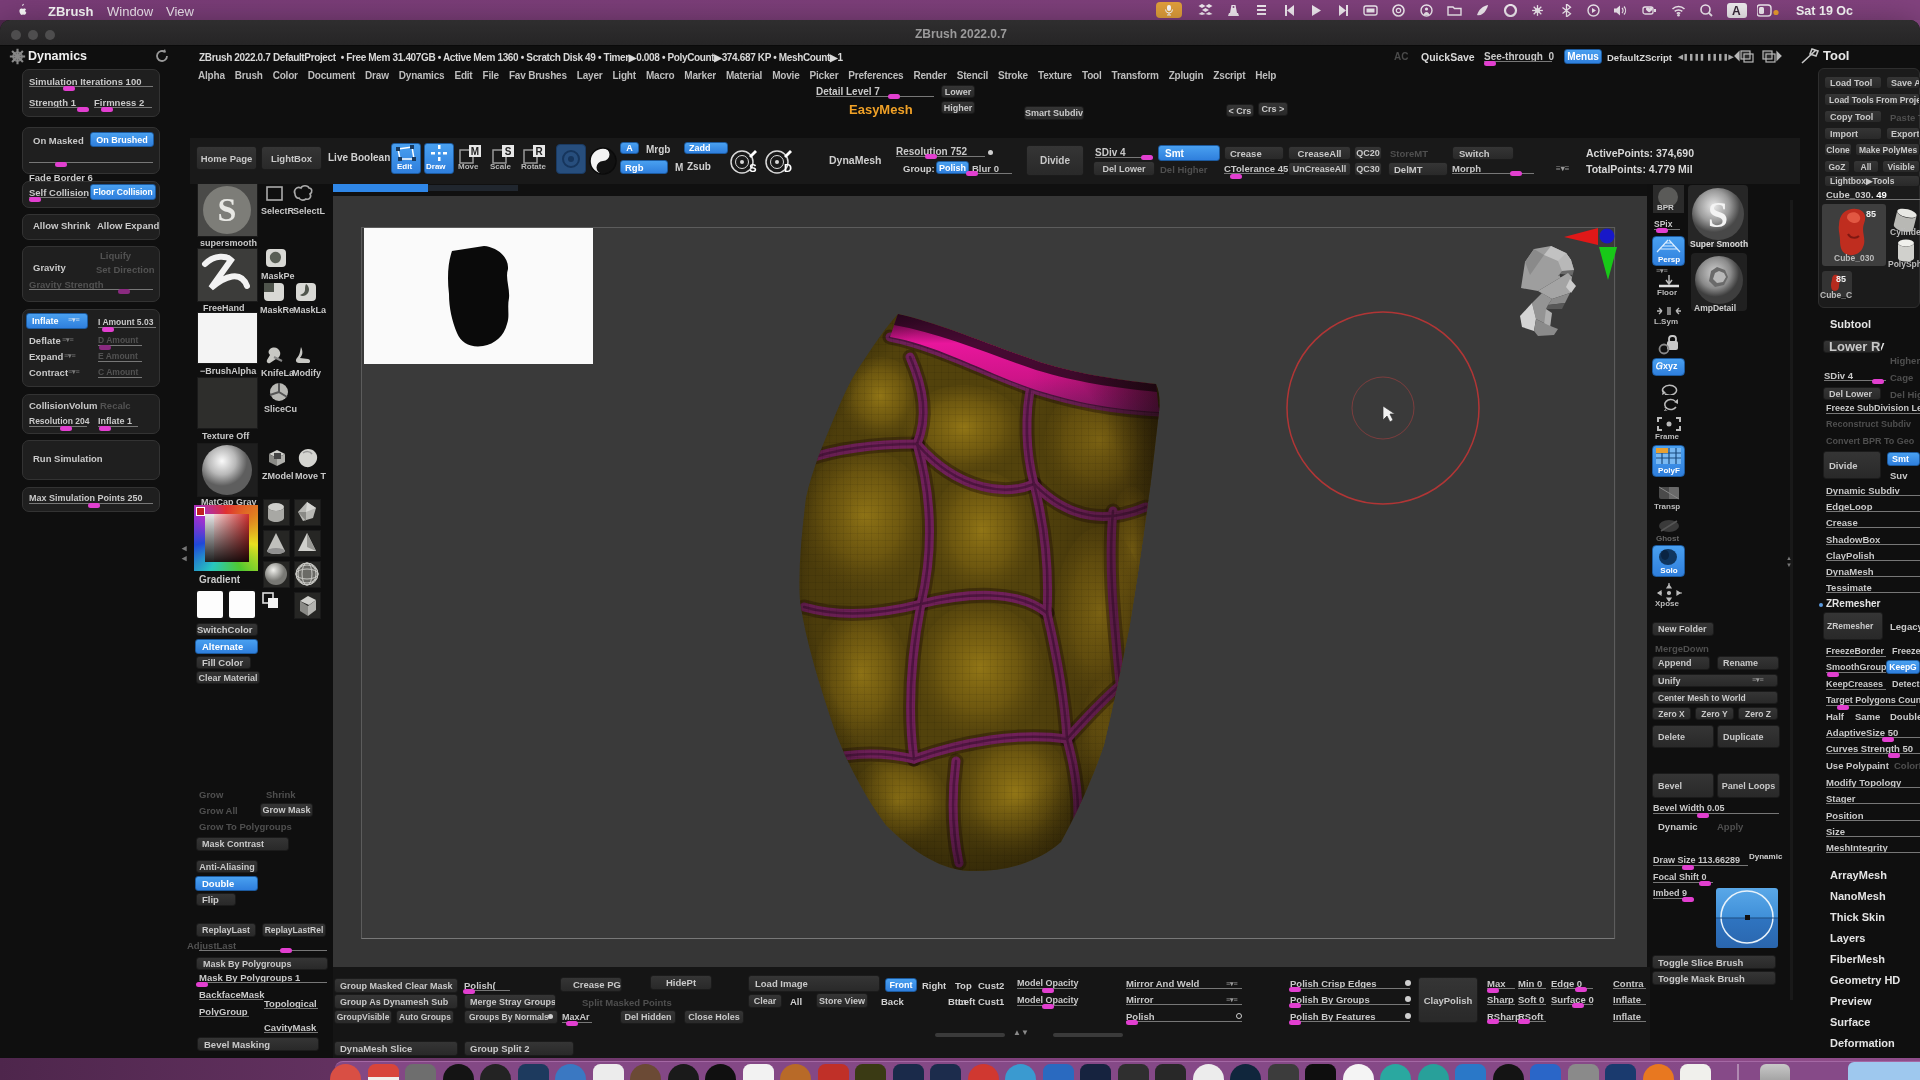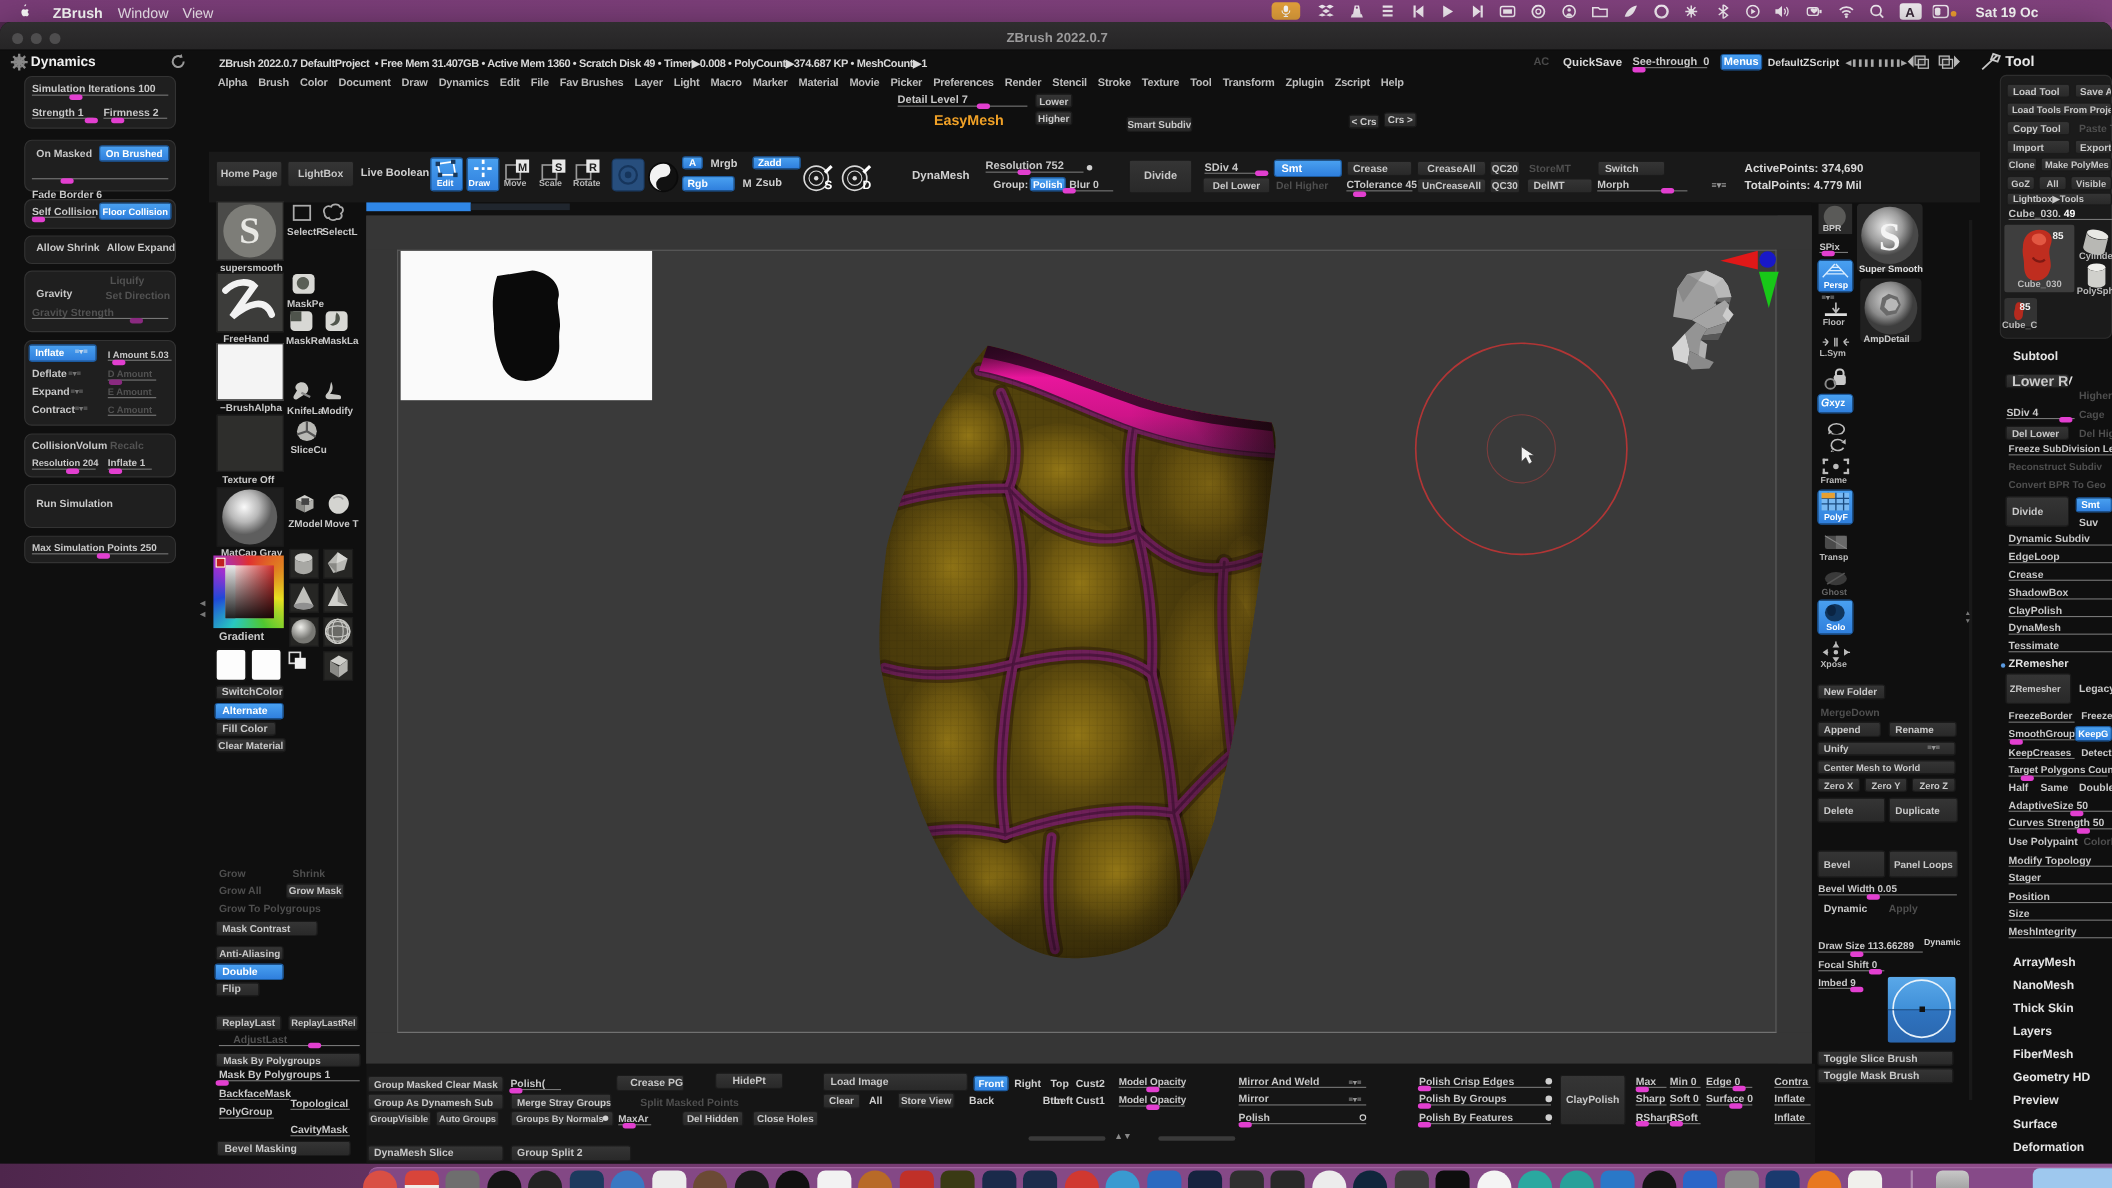"SwitchColor" div.b { text-align: right -> left }
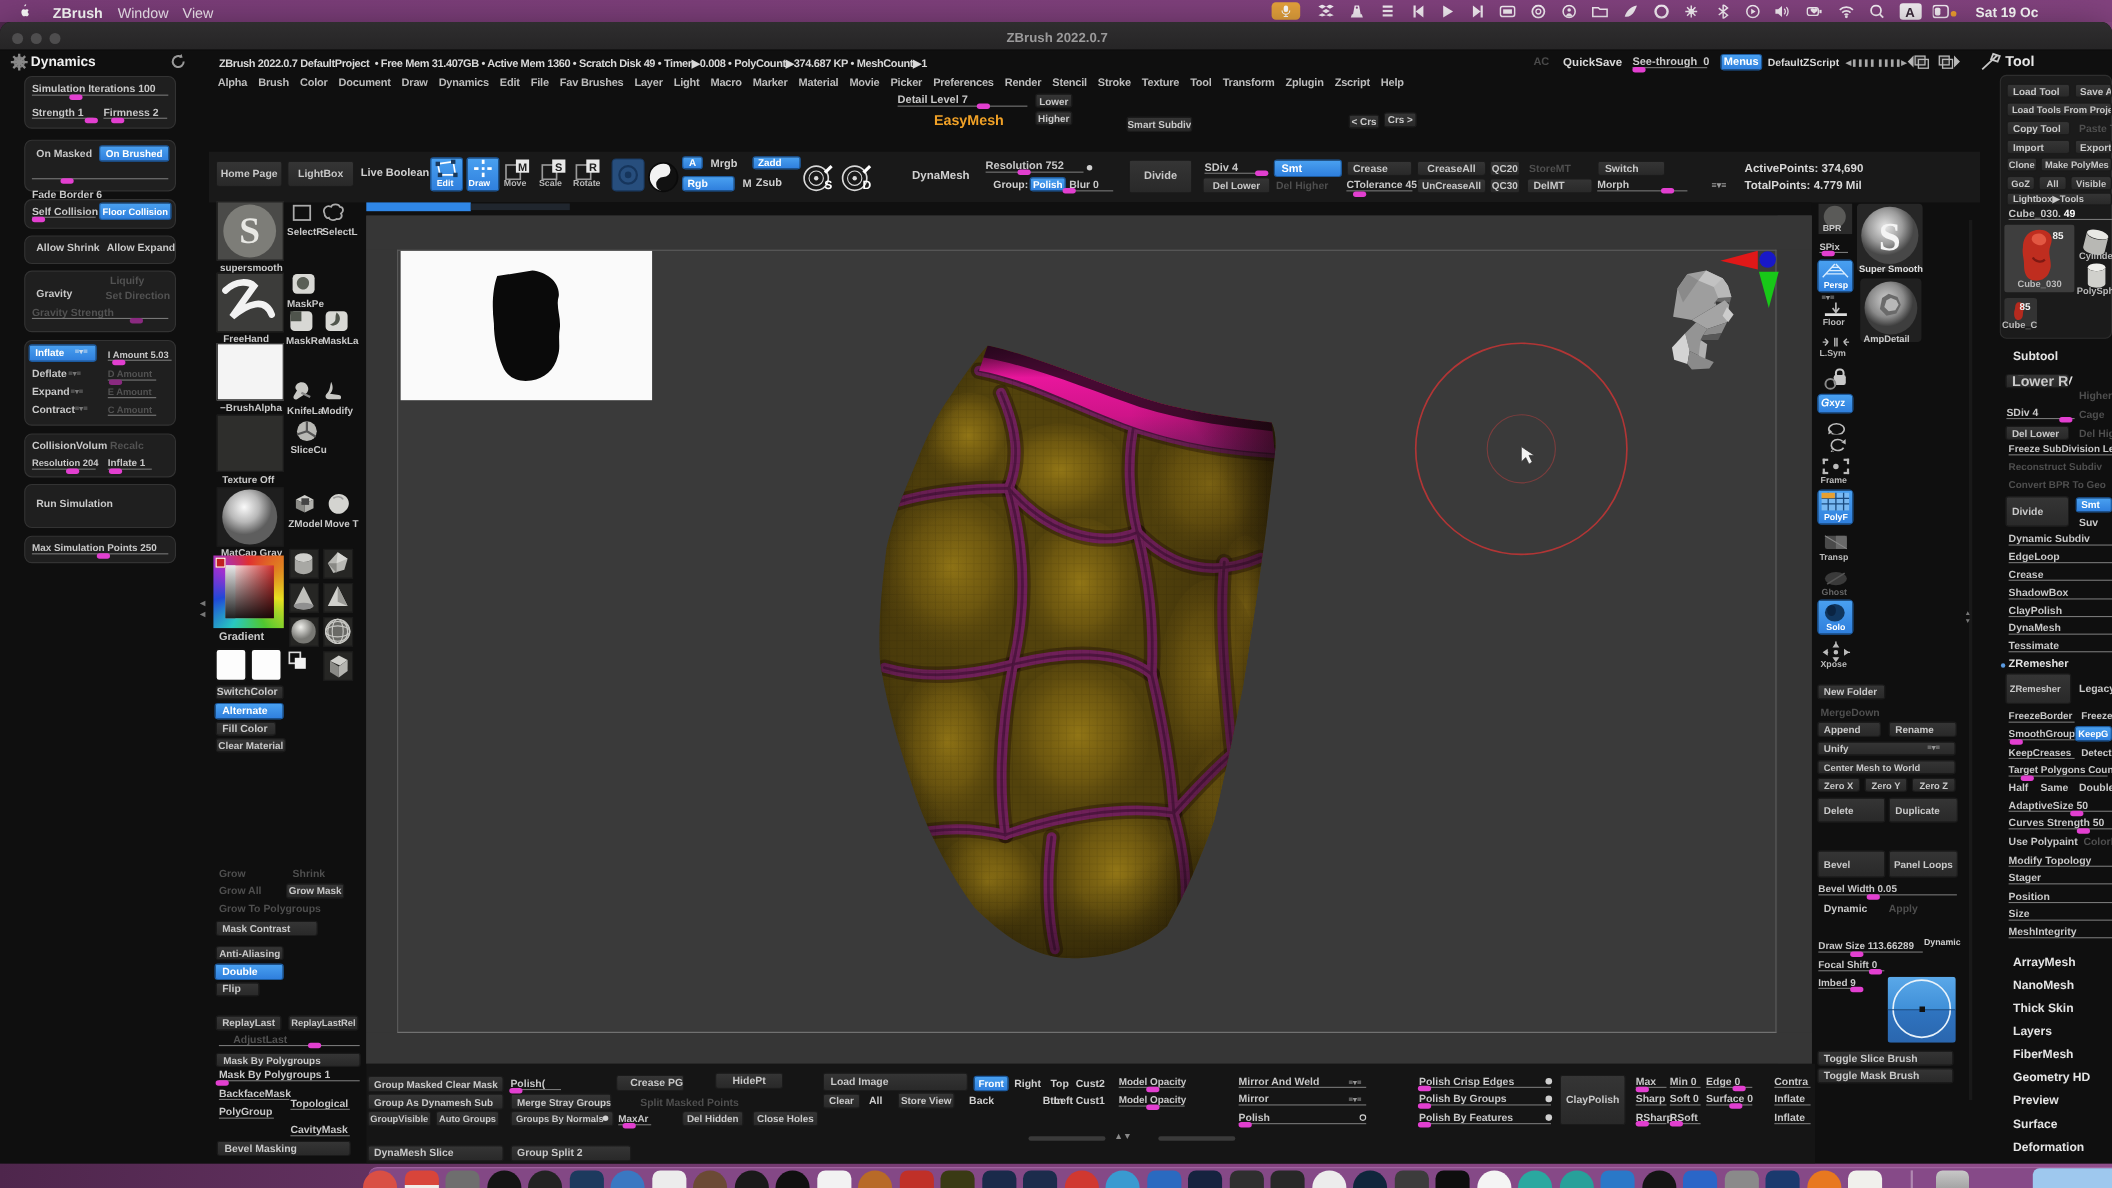"AdjustLast" div.t { left: 212px -> 187px }
